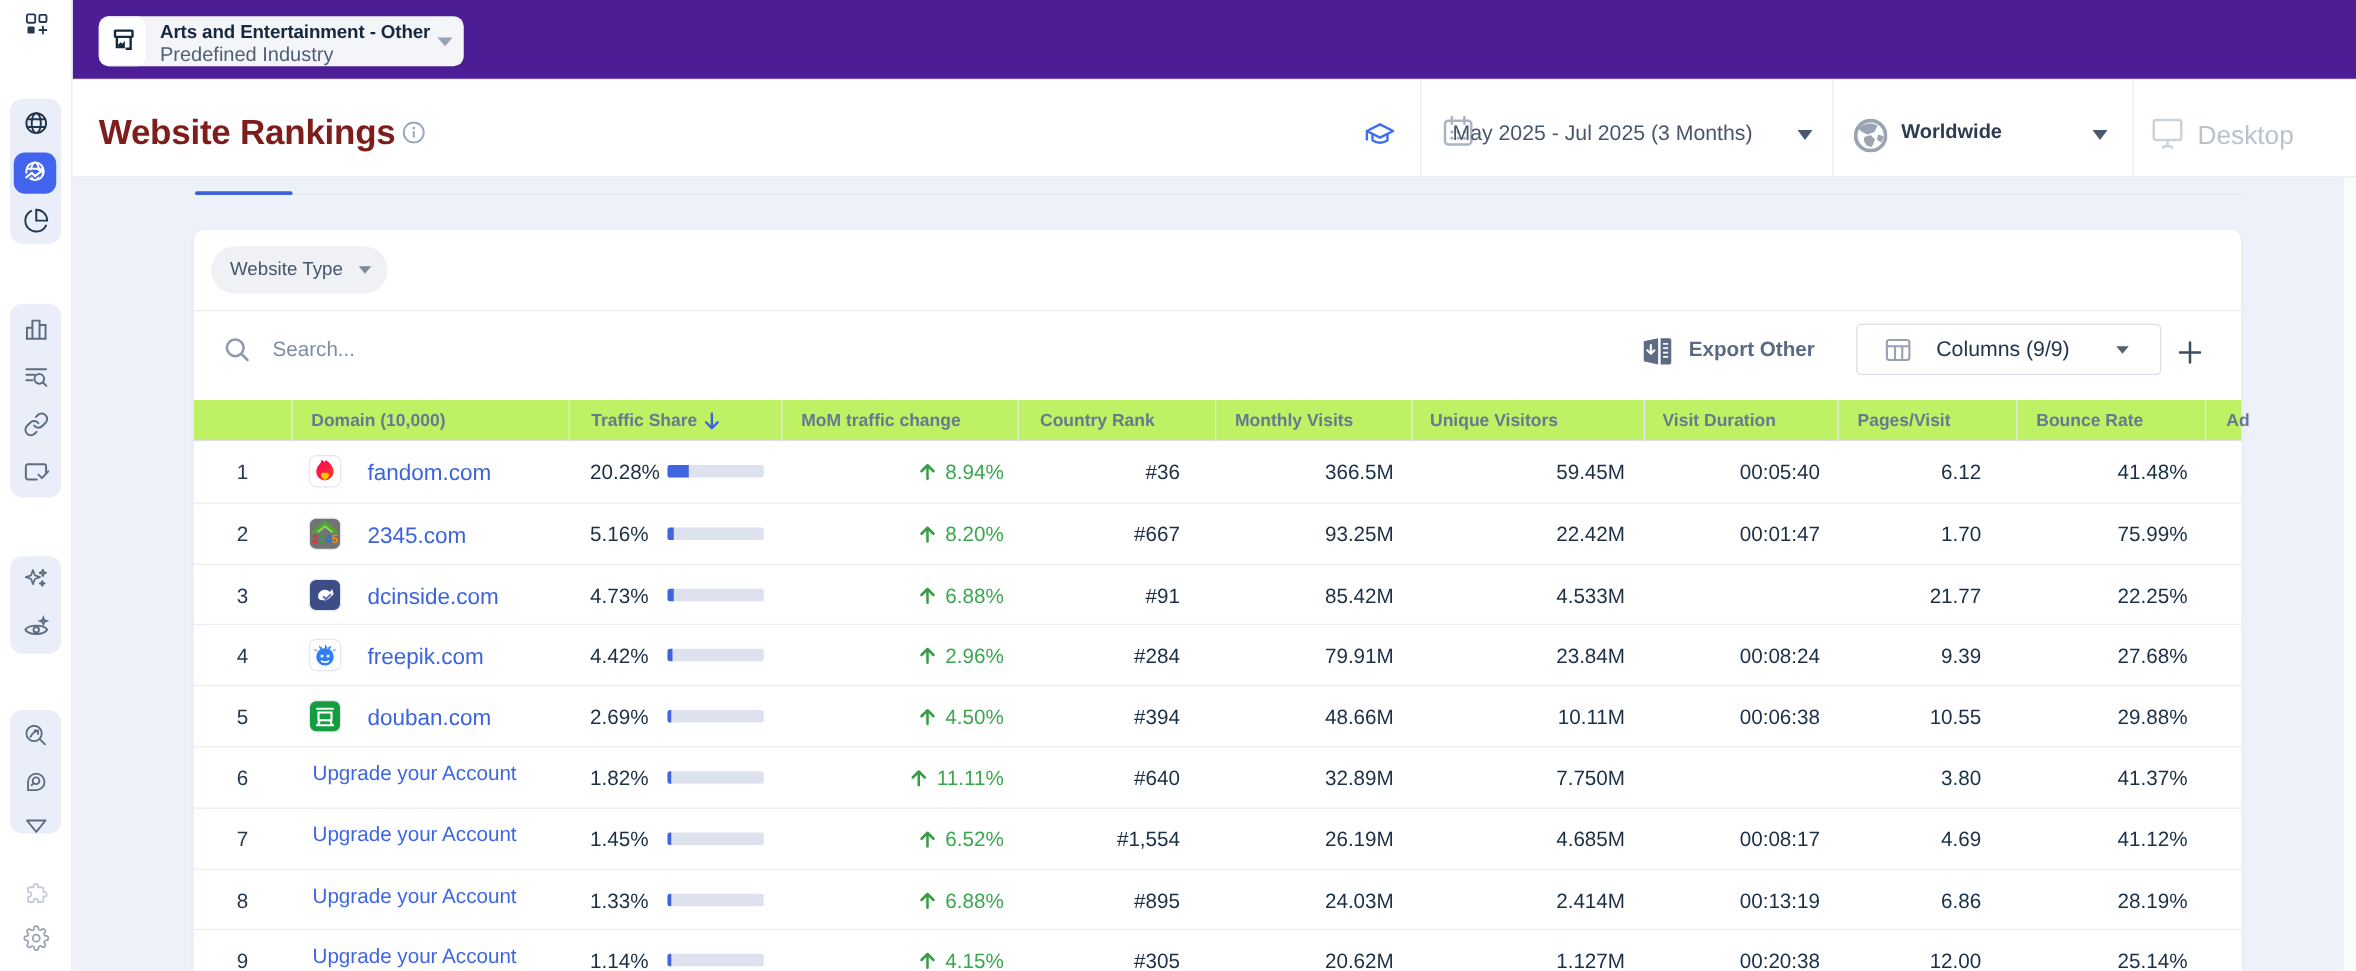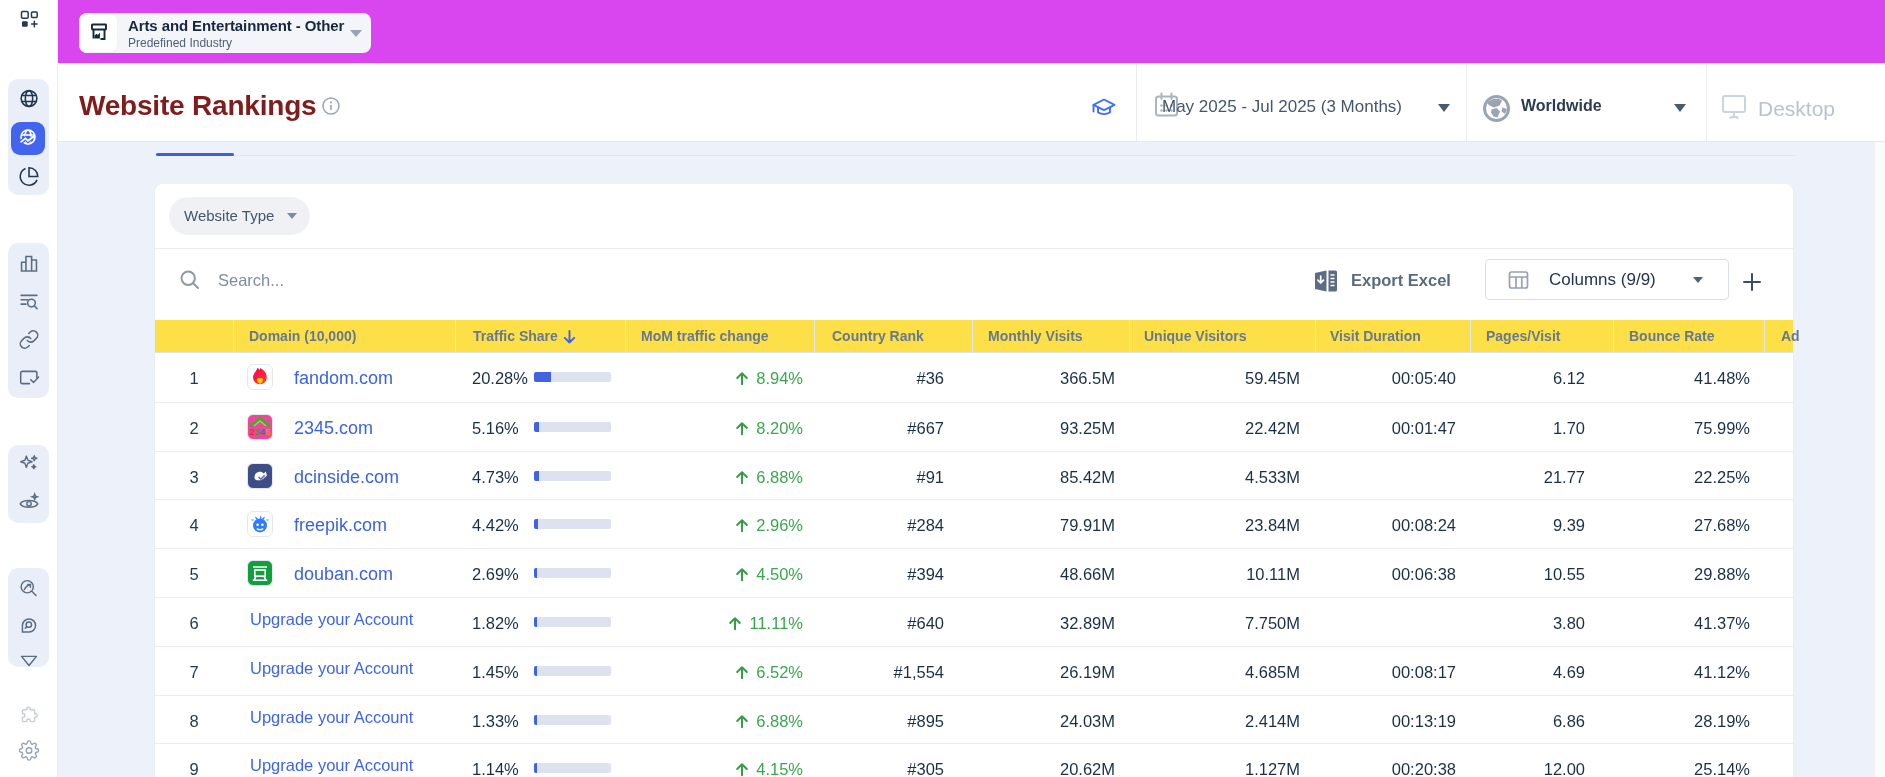"Arts and Entertainment - Other" #topbar { background: #d946ef -> #4c1d95 }
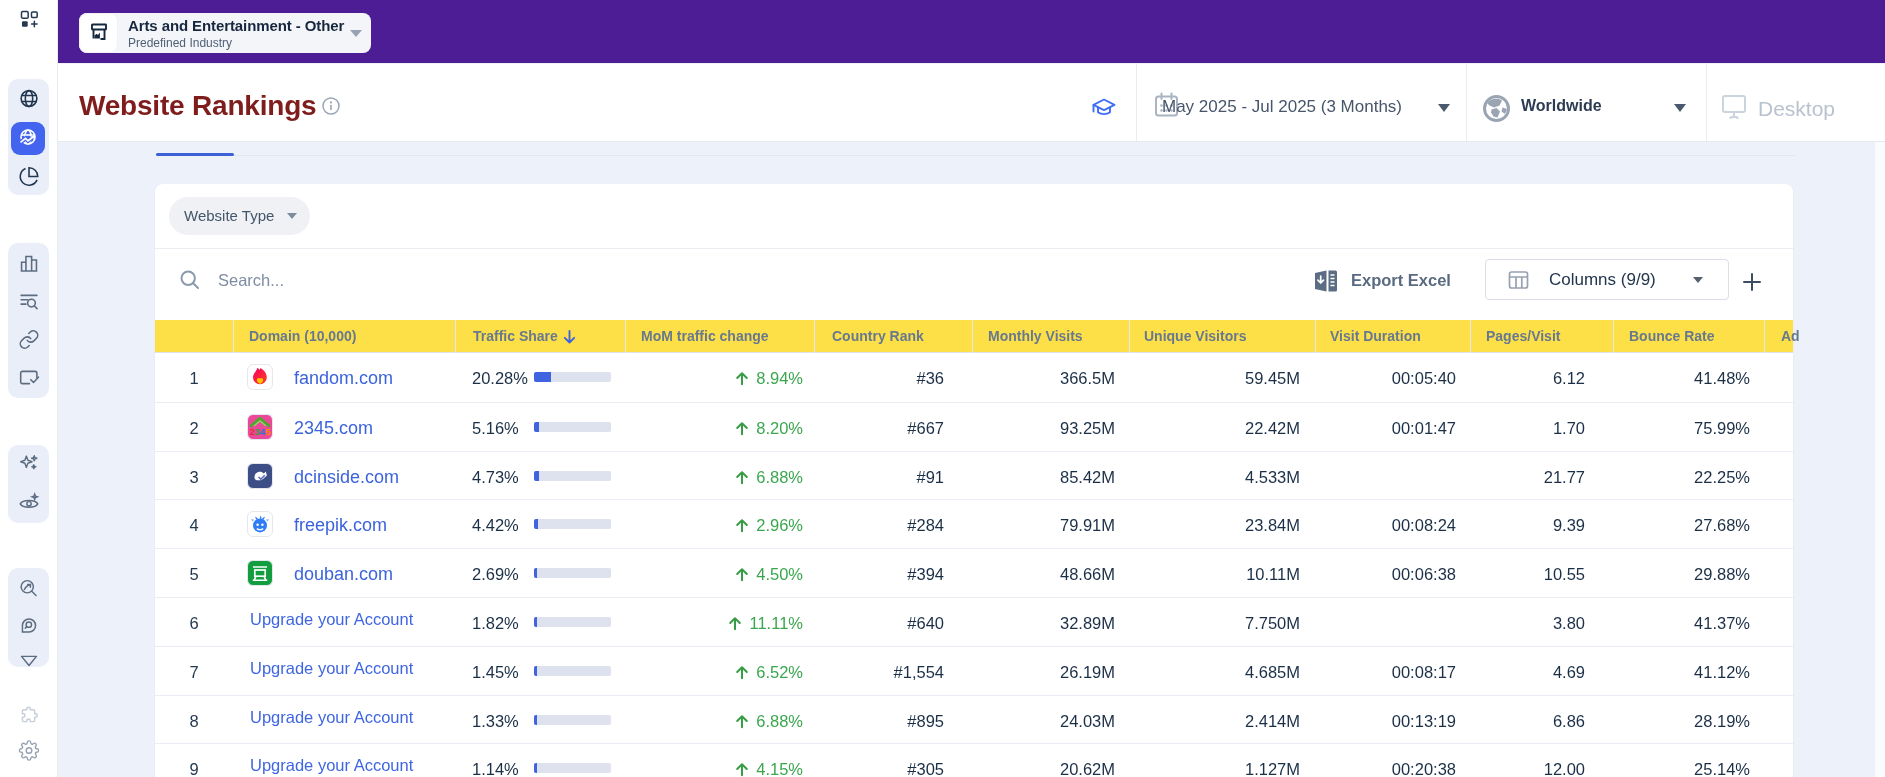"Predefined Industry" #chipsub { font-size: 12px -> 16px }
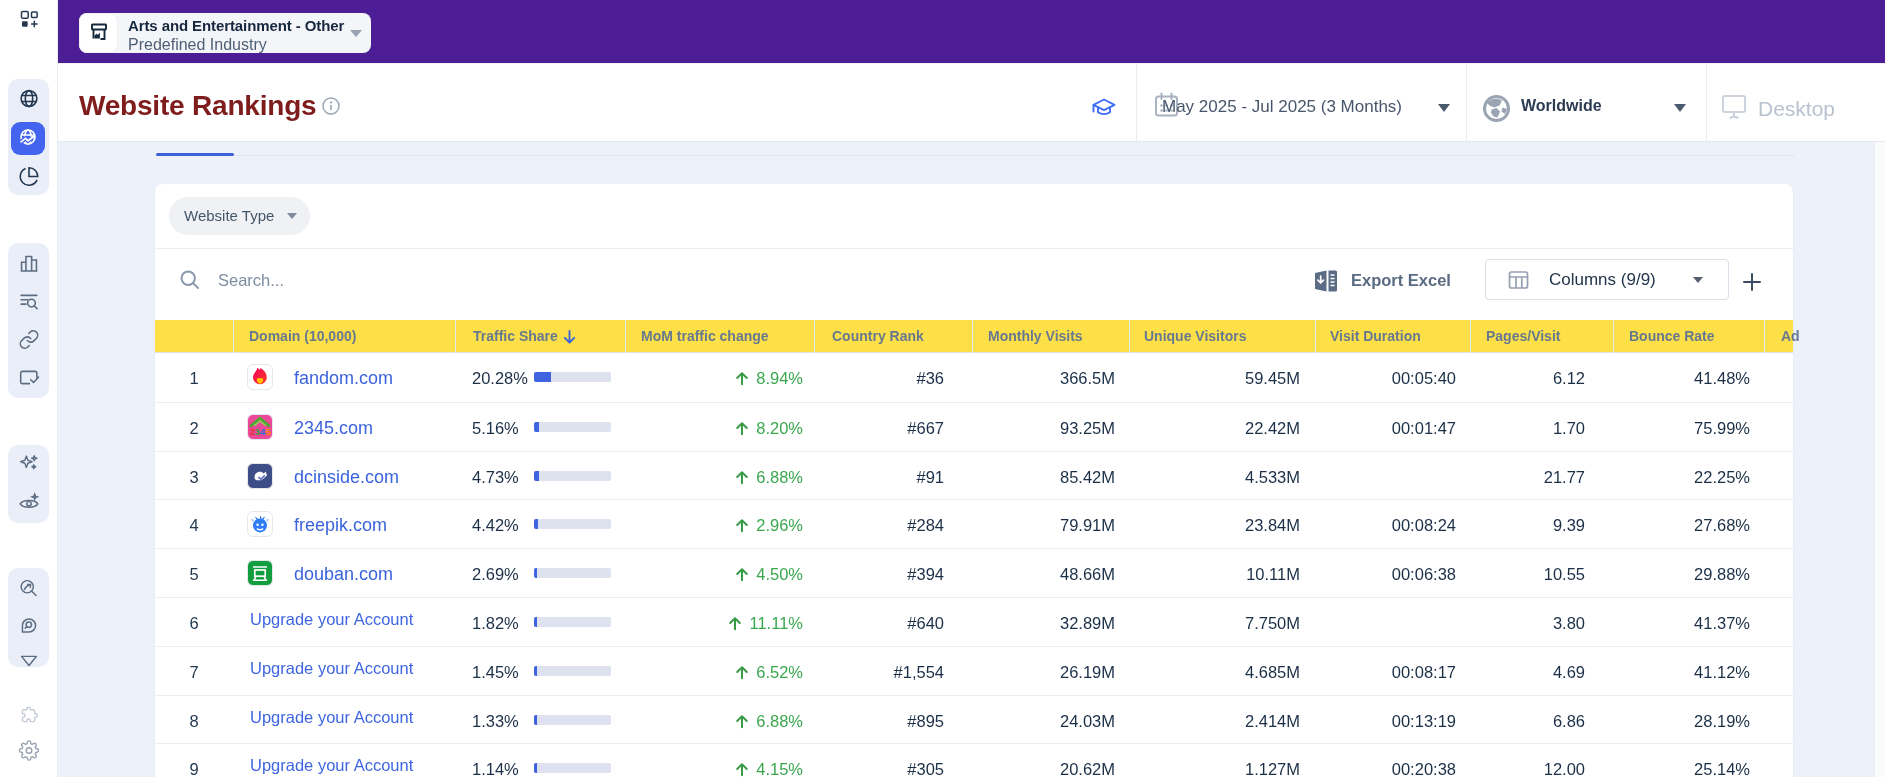"Export Excel" div { text: Excel -> Other }
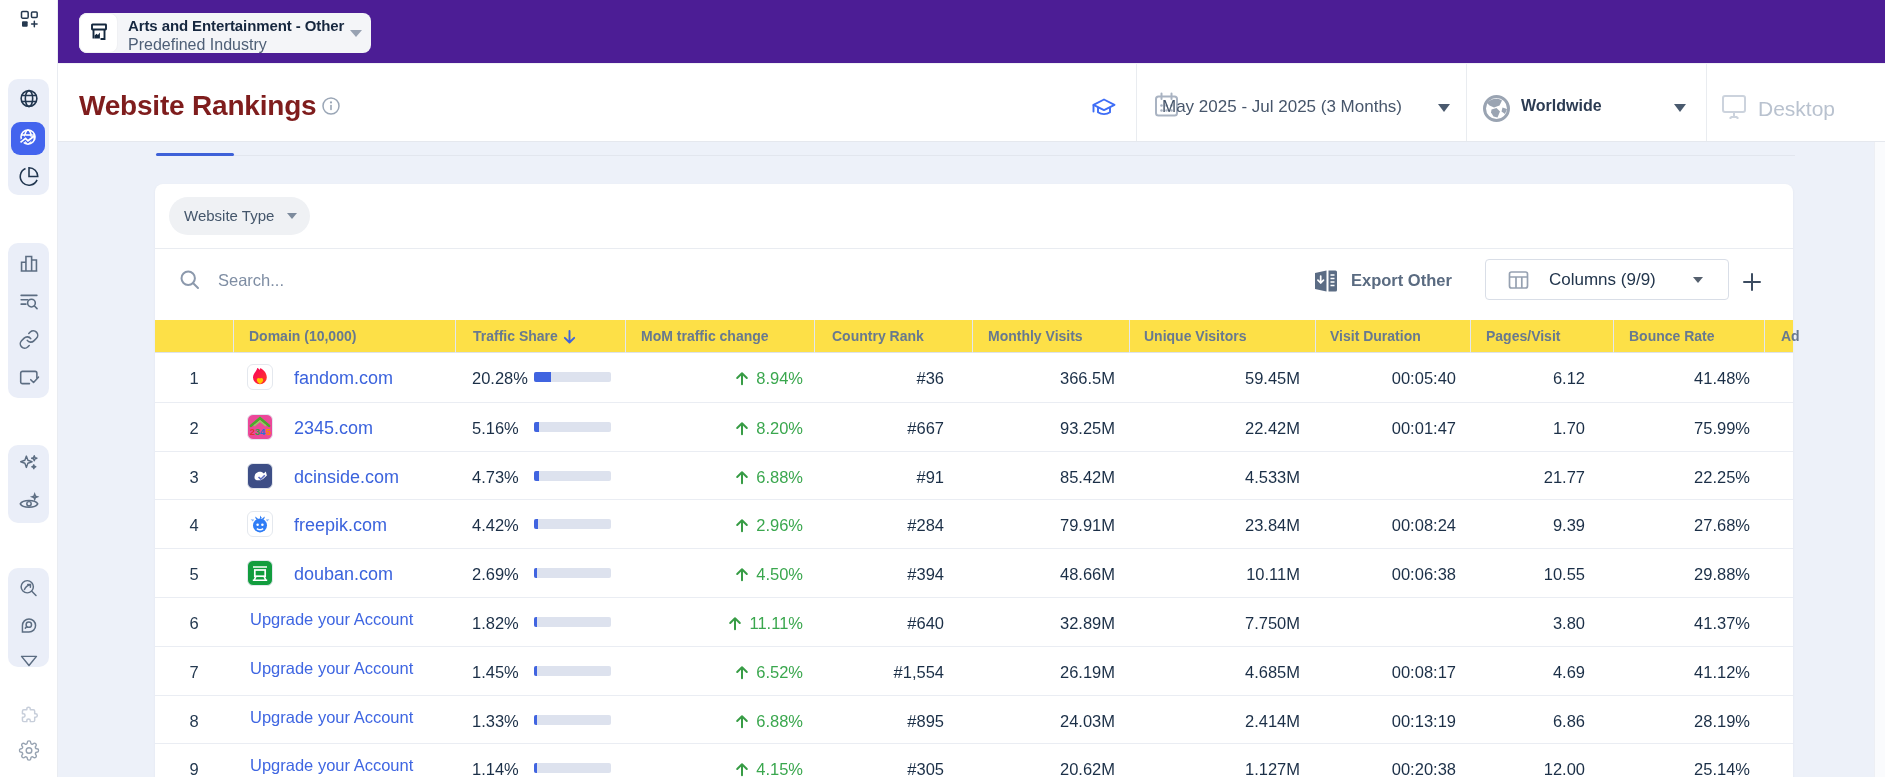"Domain (10,000)" #thead { background: #fde047 -> #bef264 }
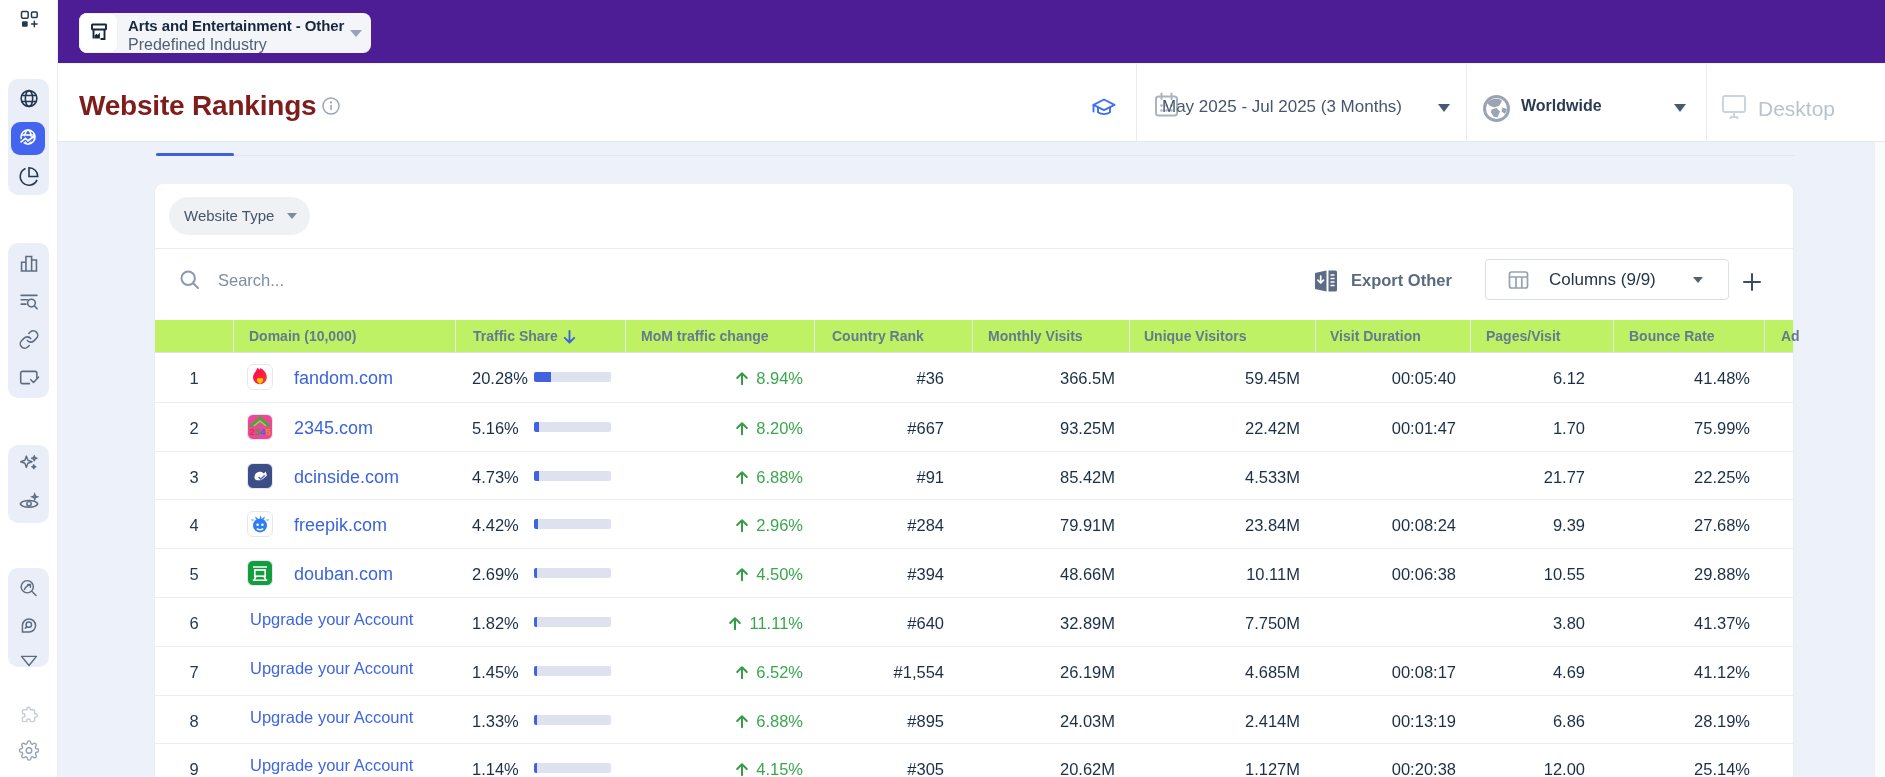"2345" div.fav { background: #ec4899 -> #737373 }
